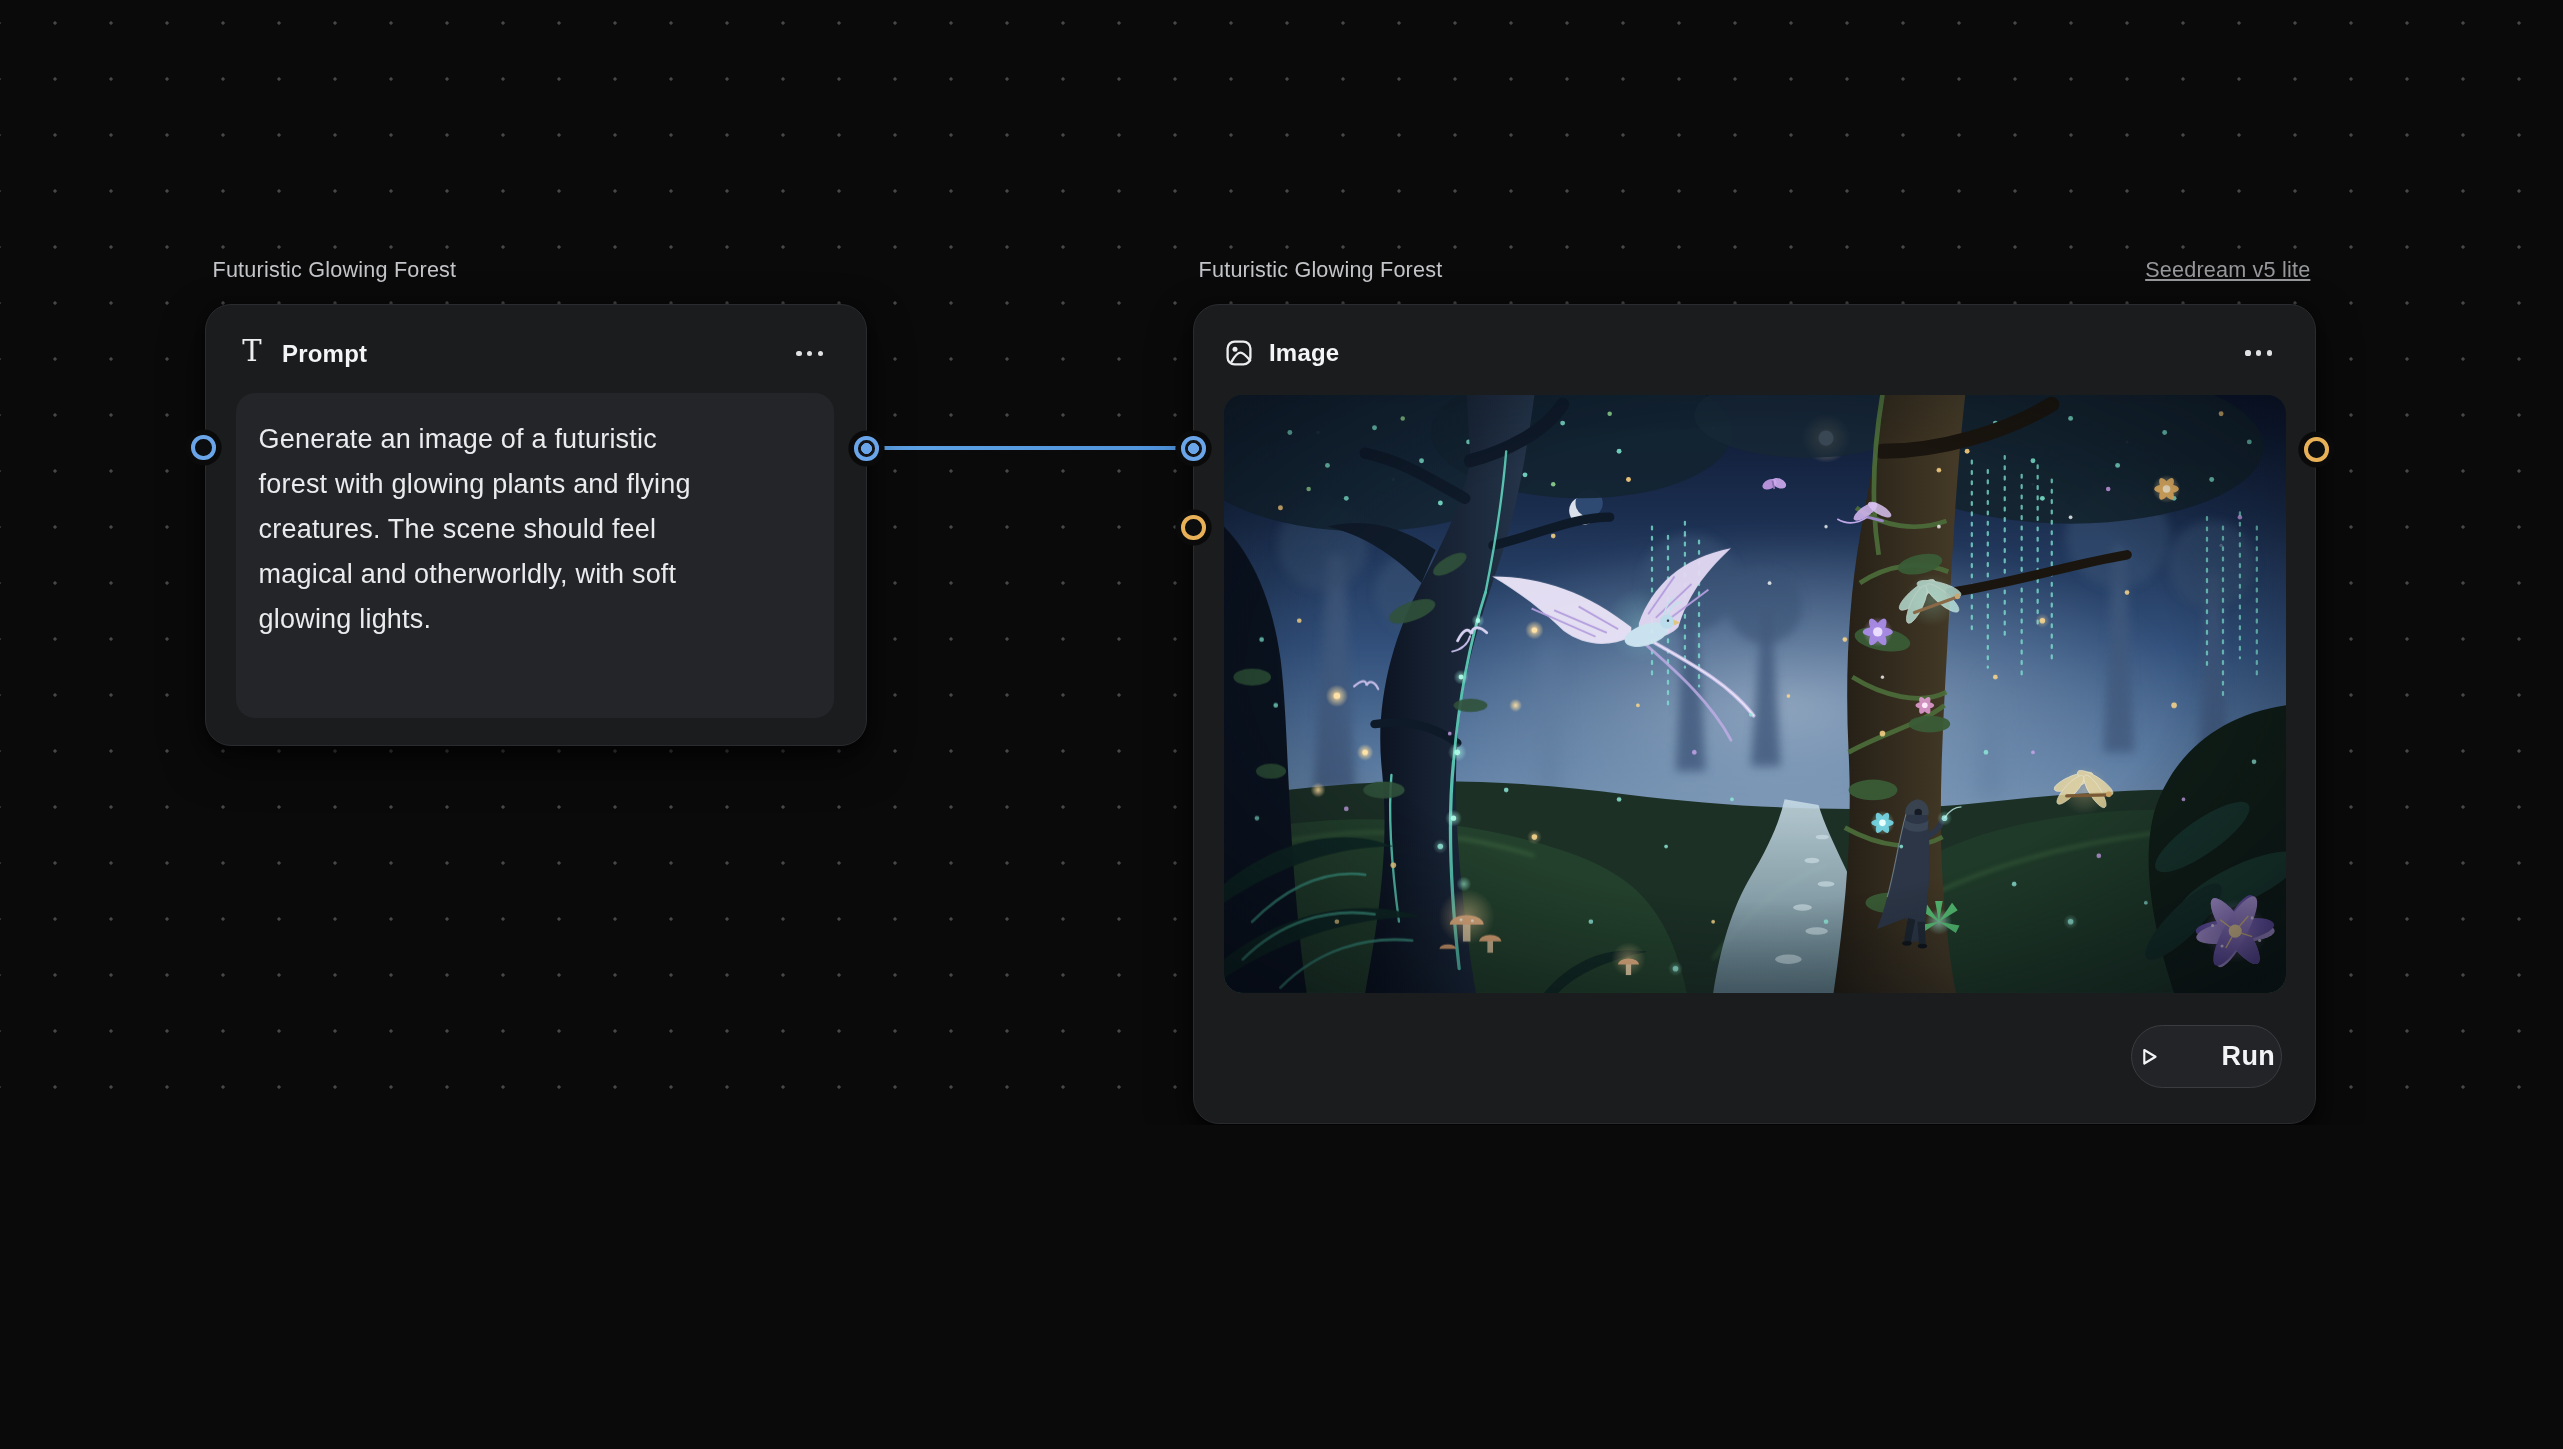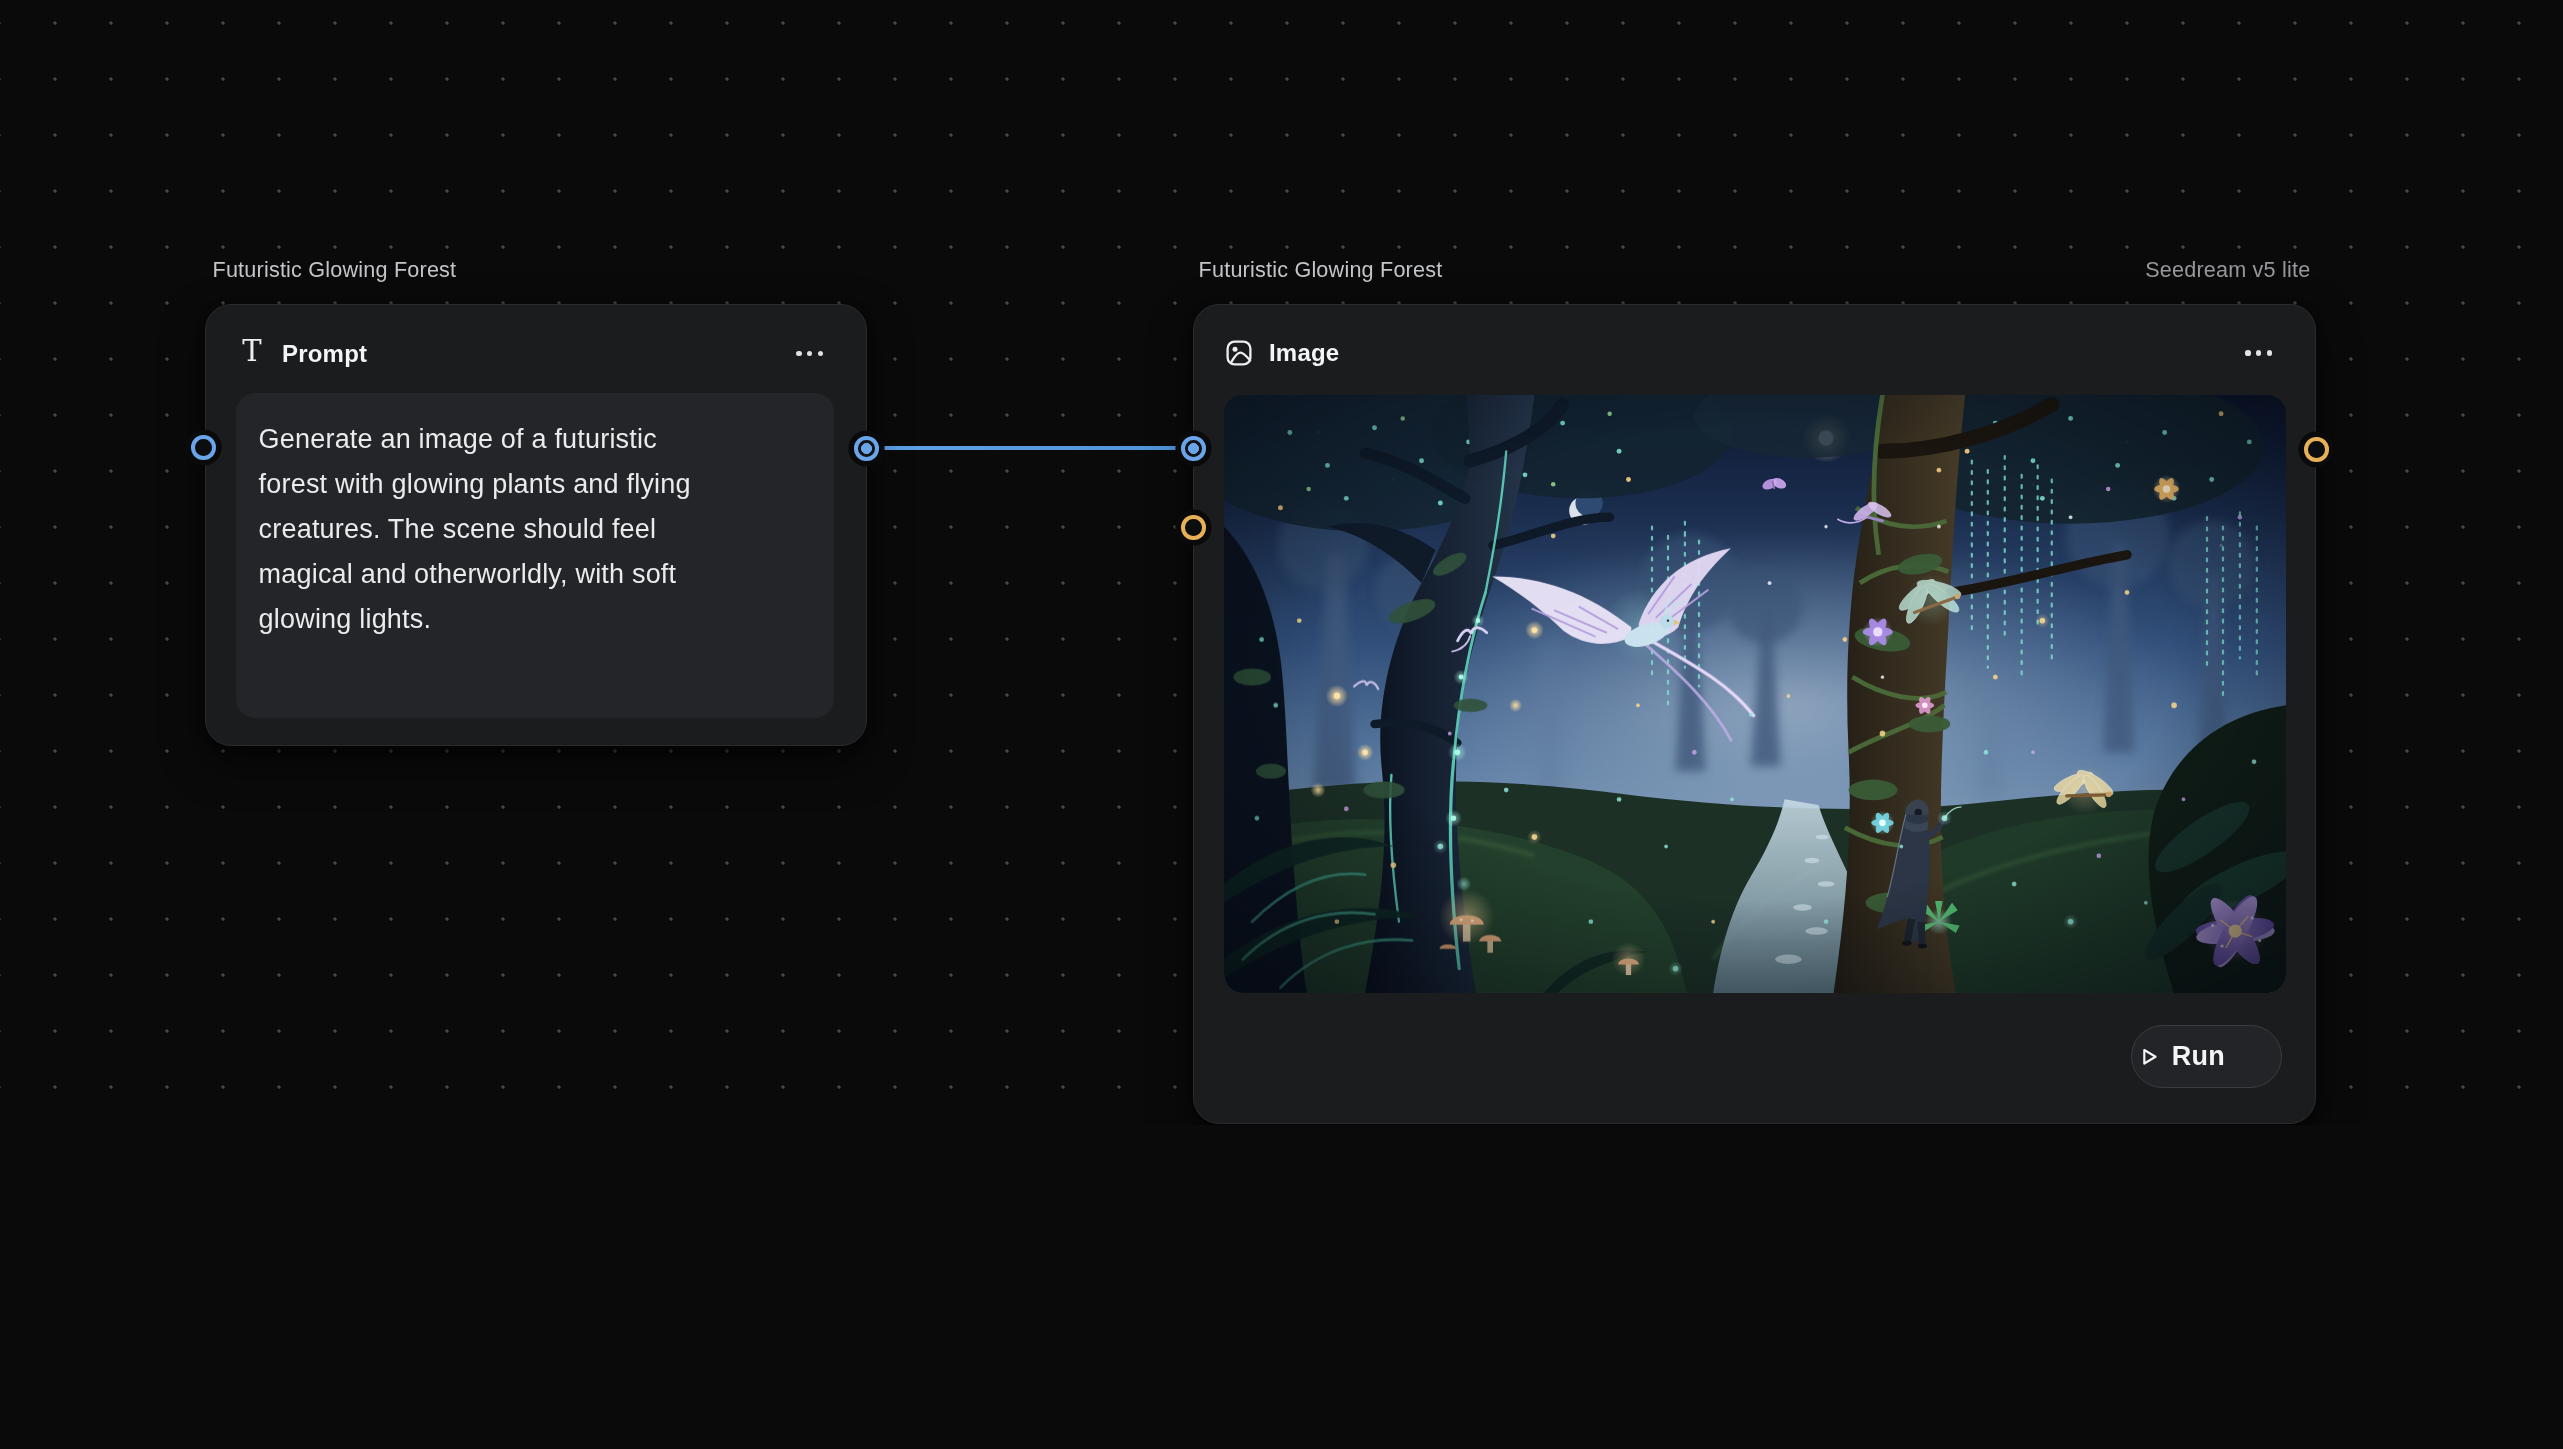"Seedream v5 lite" .model-label { text-decoration: none -> underline }
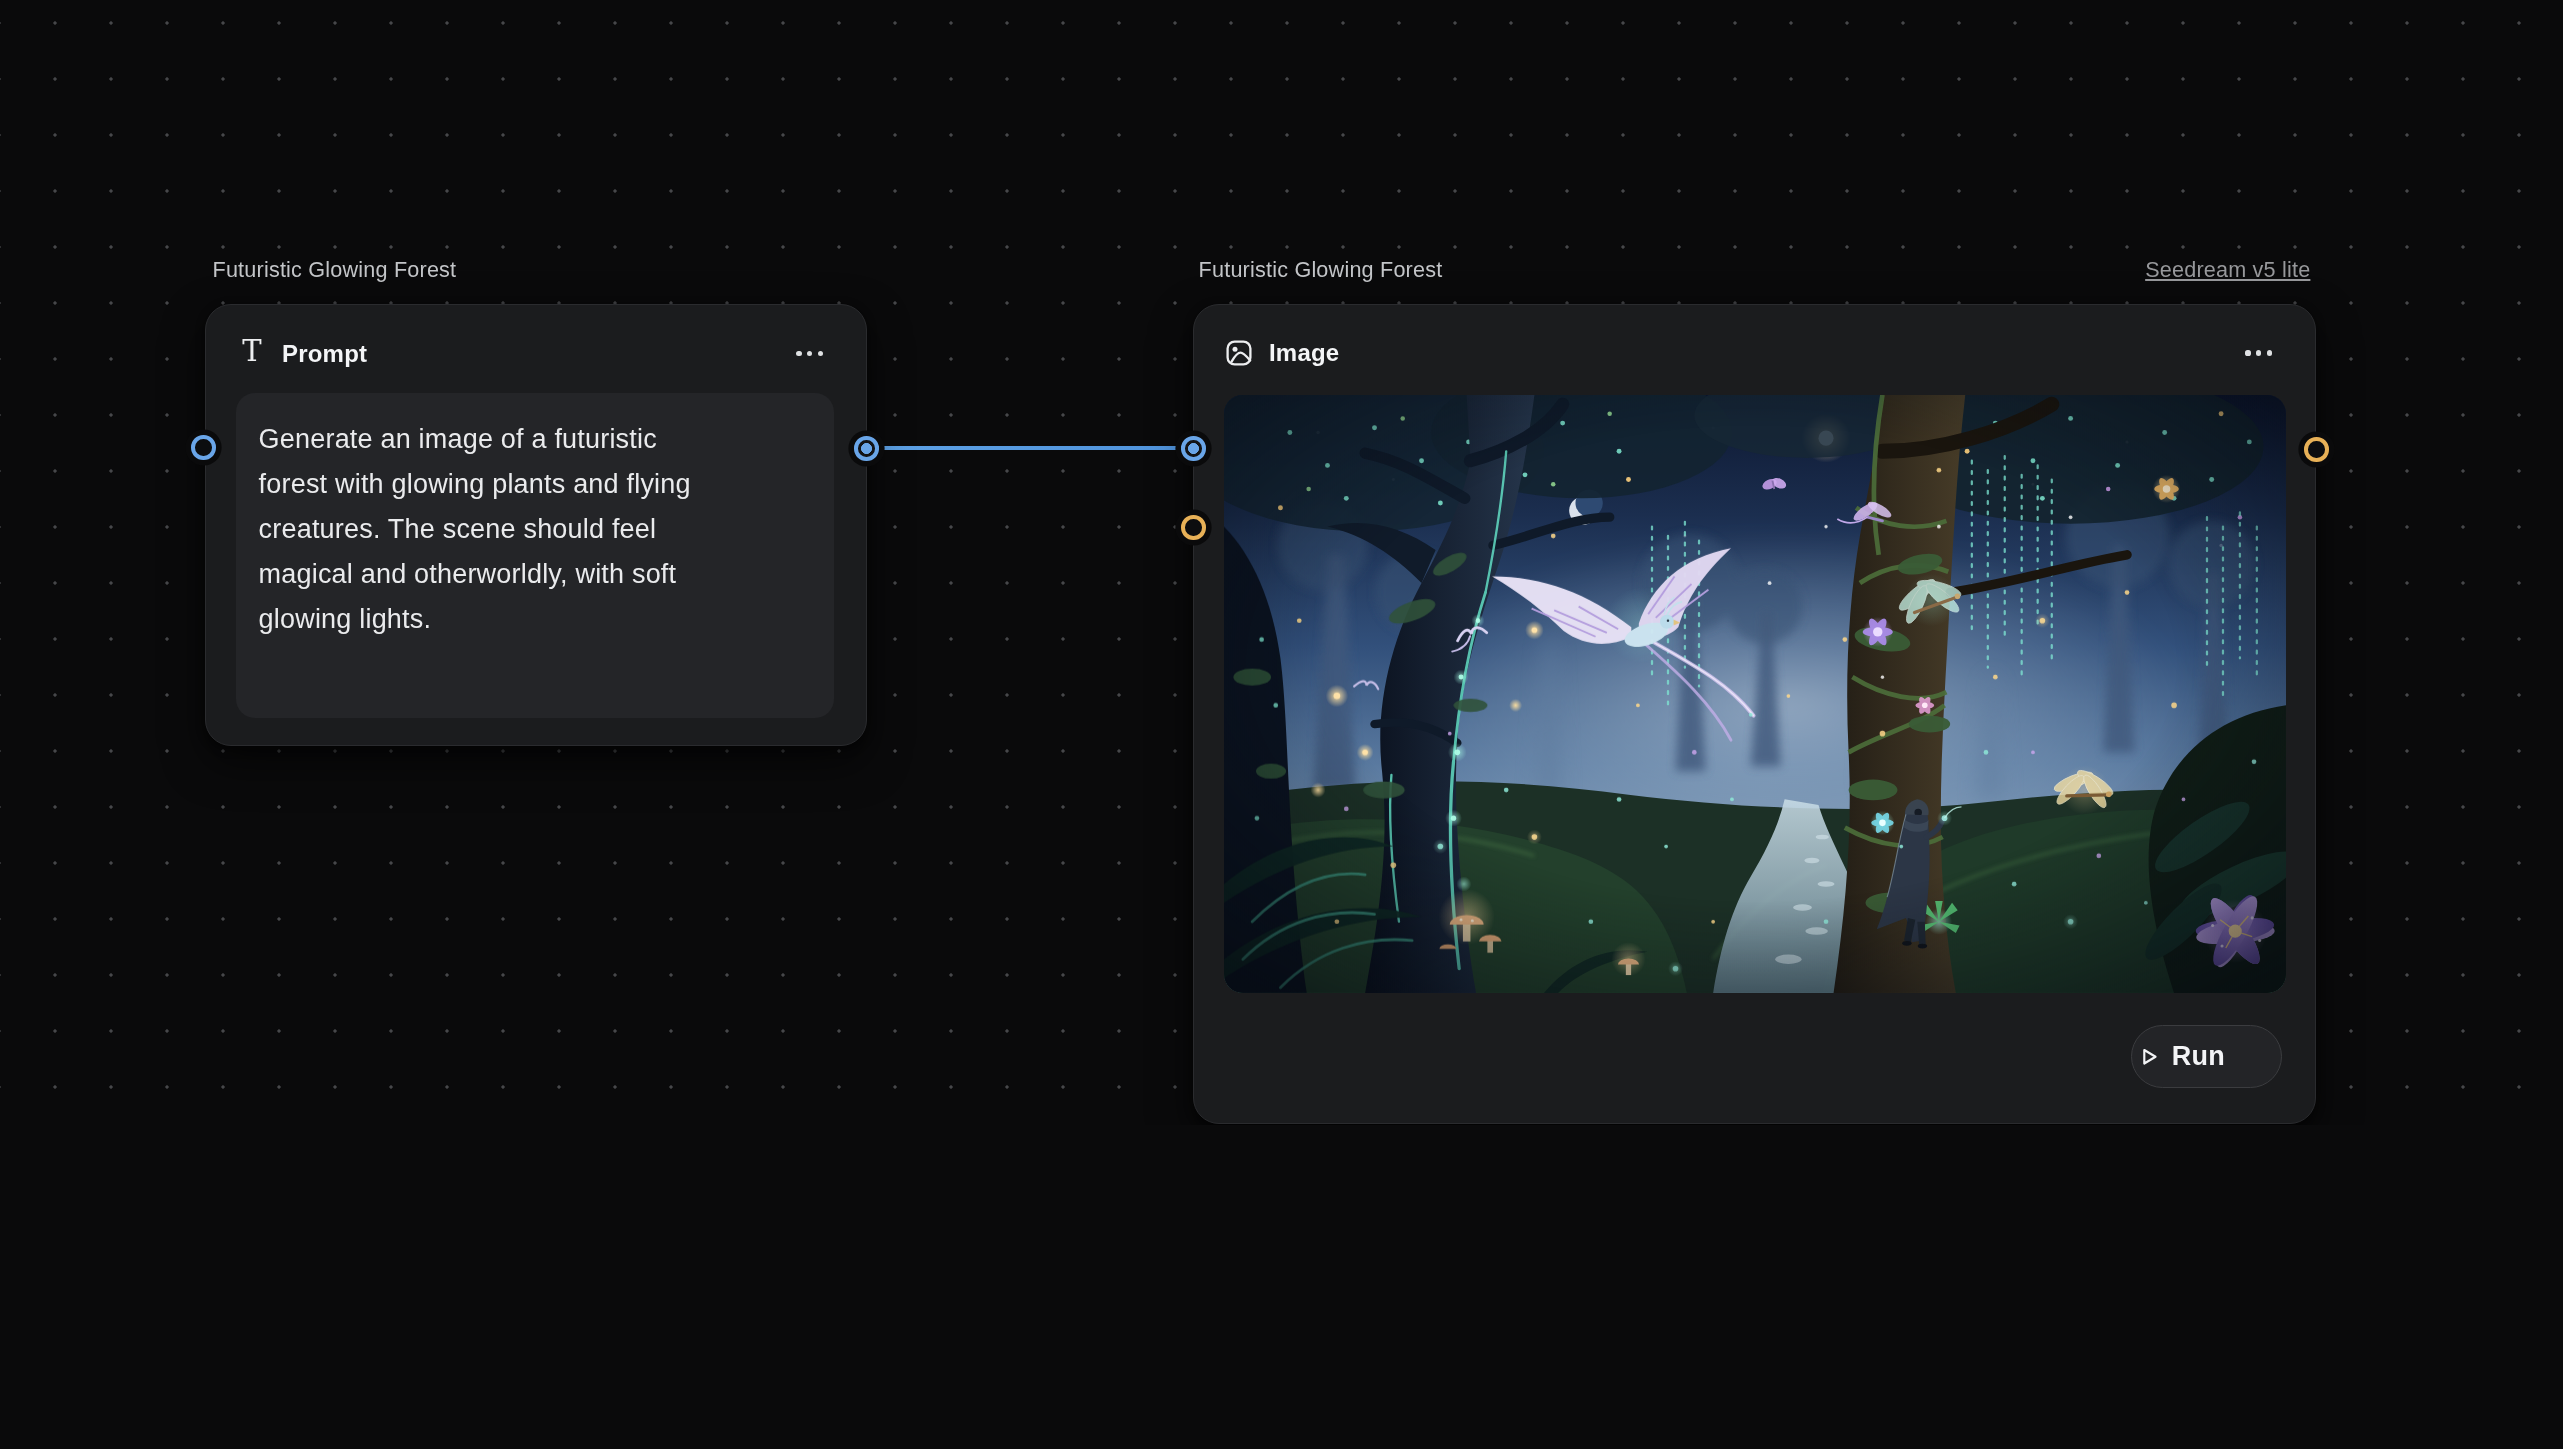"Run" .run-btn { justify-content: flex-start -> space-between }
